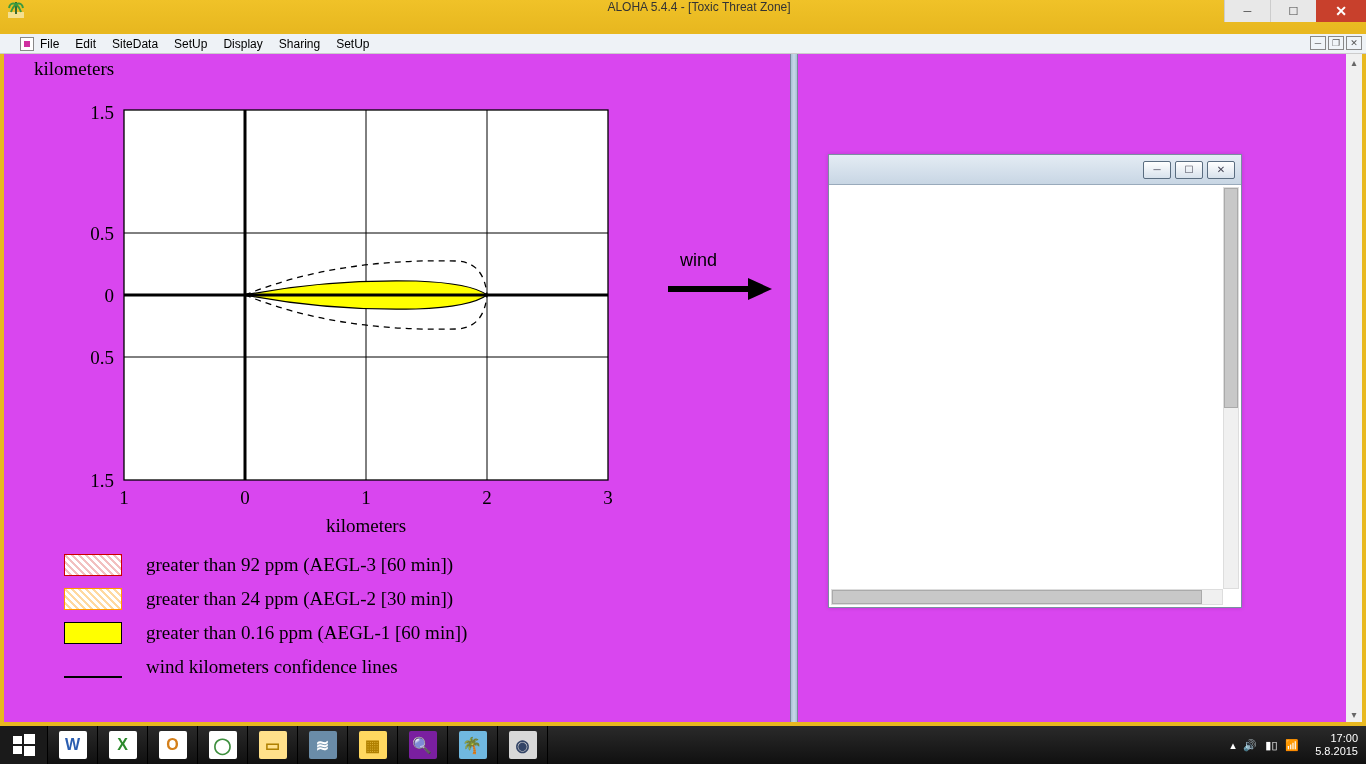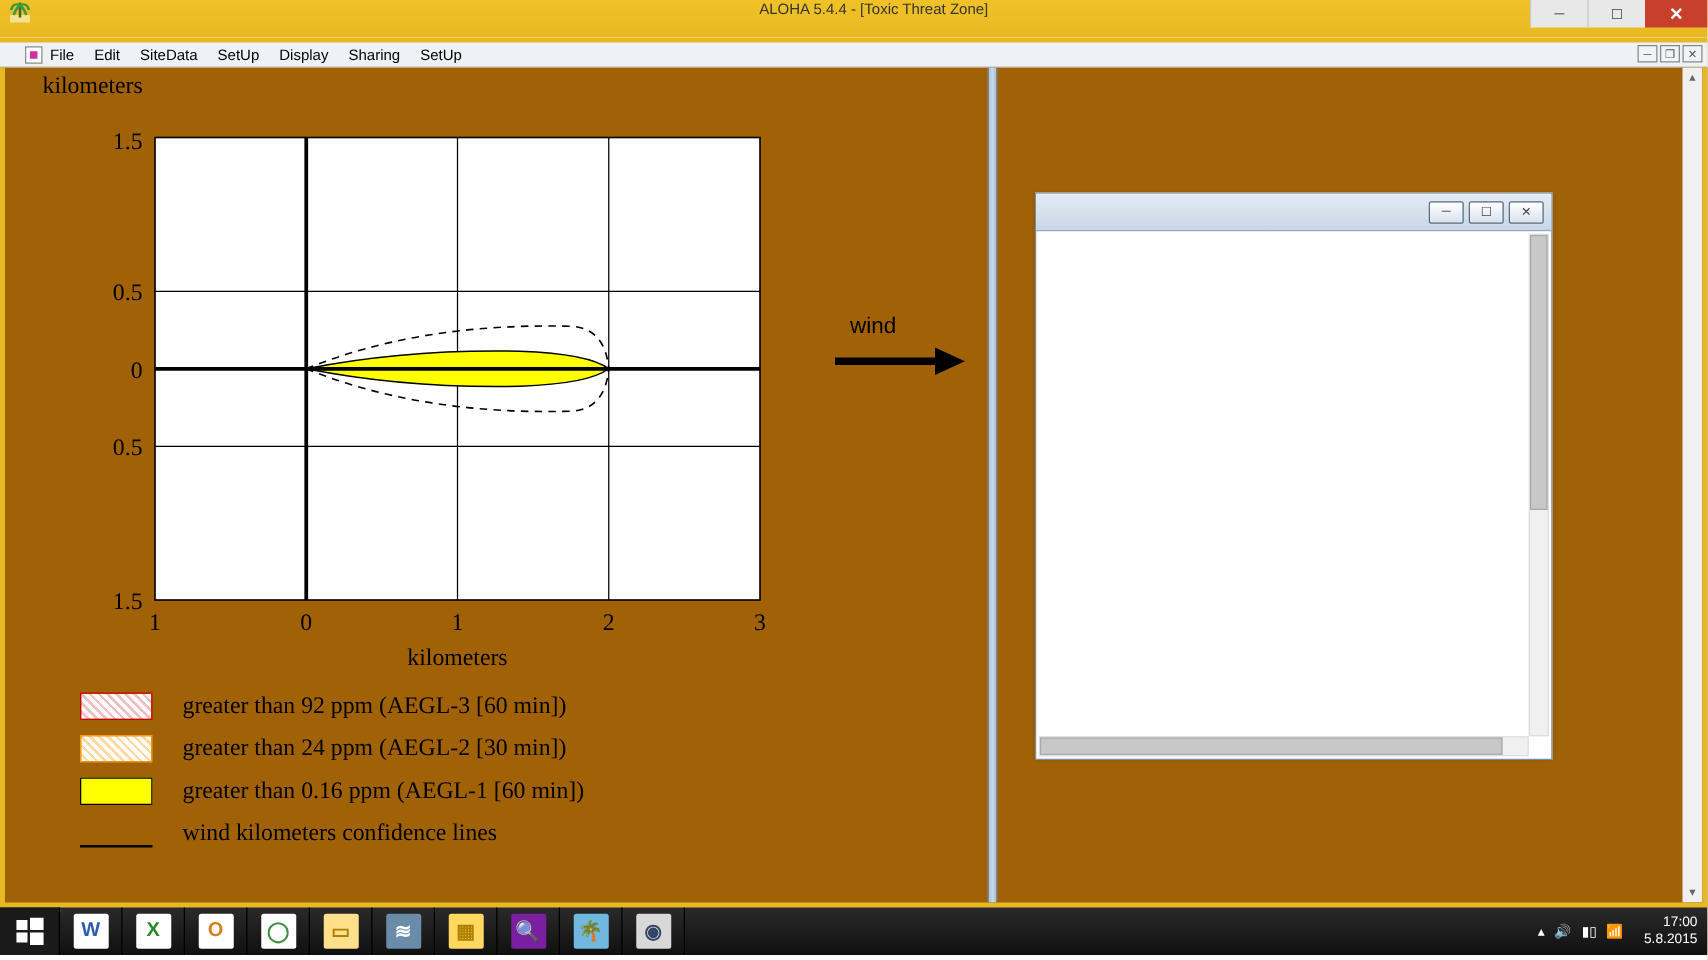"kilometers" .app-border { background: #a16207 -> #d946ef }
